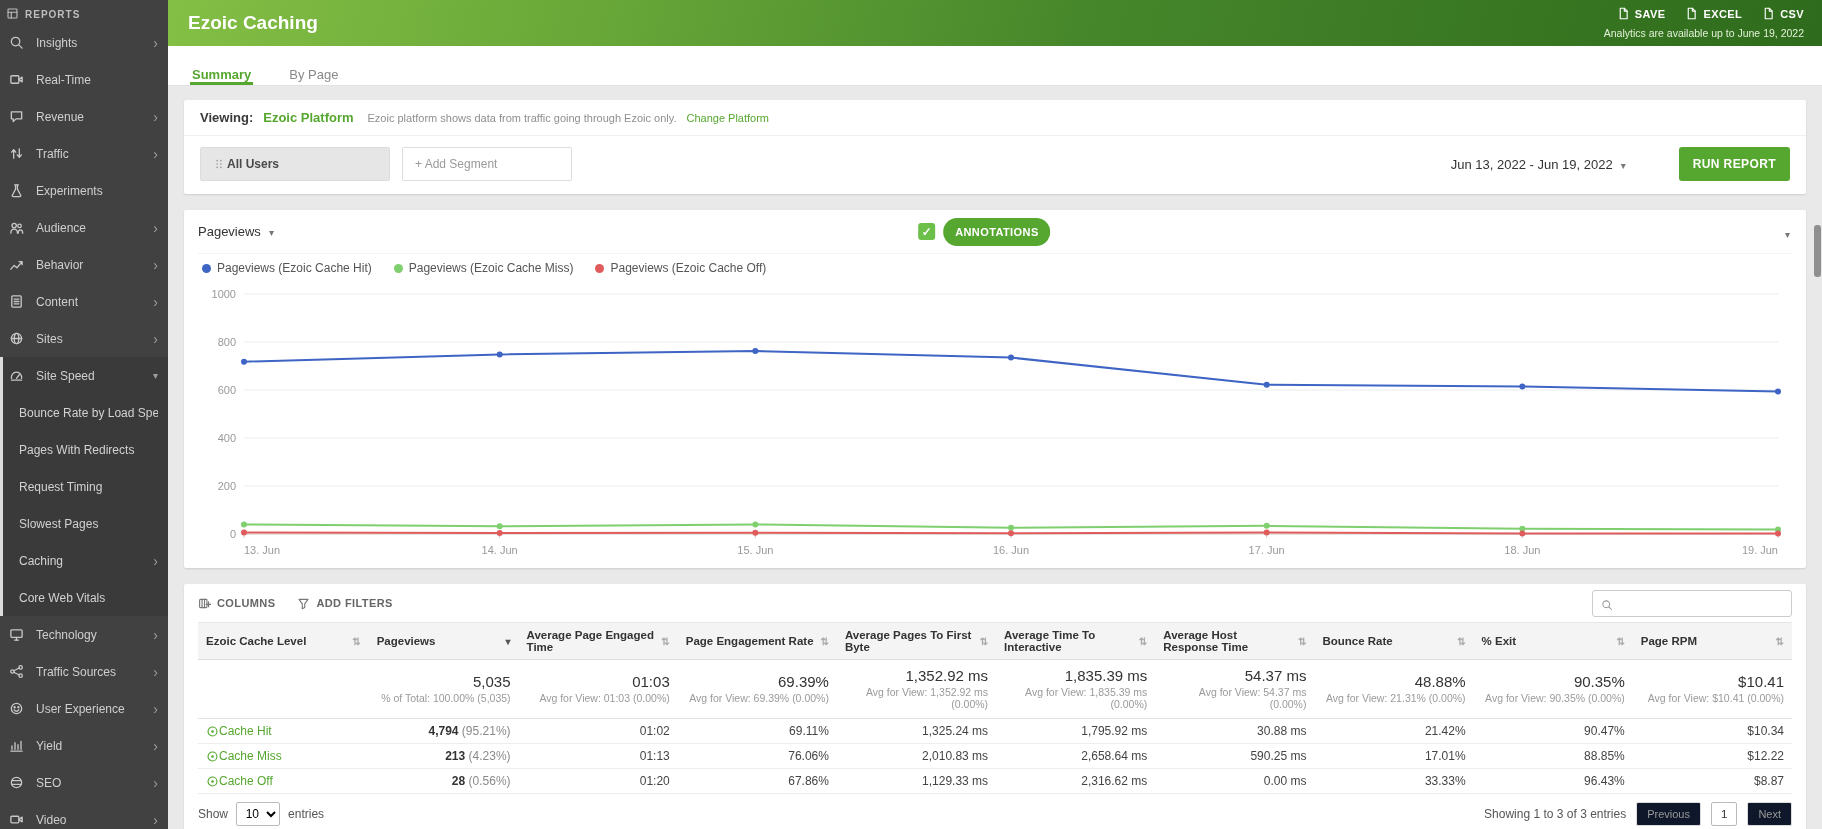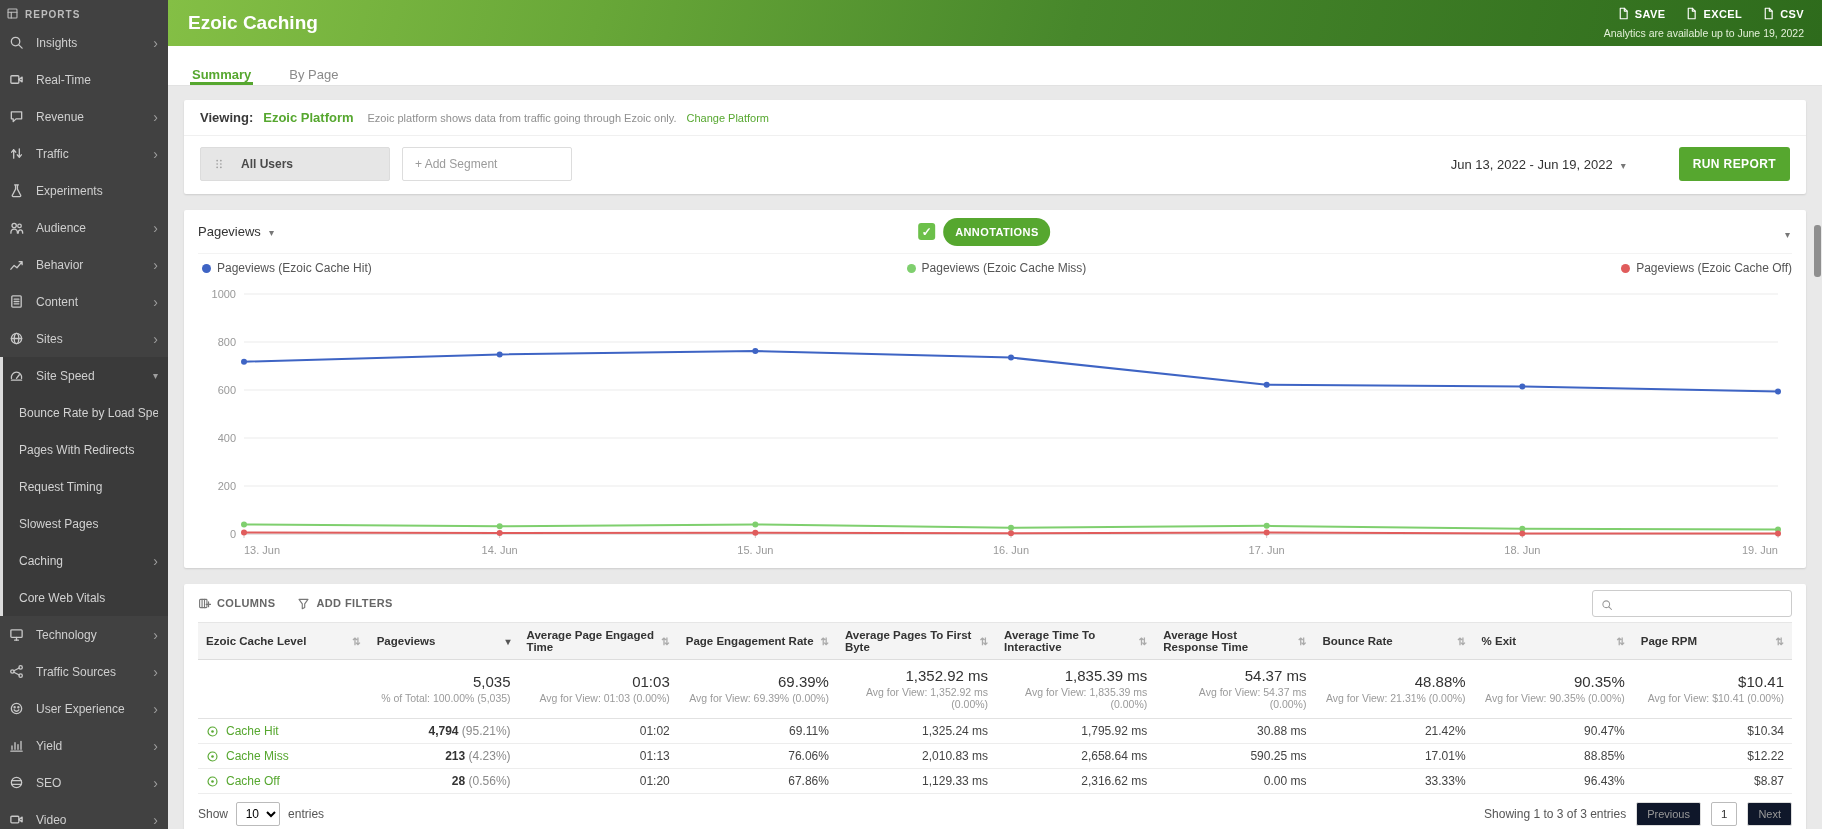"All Users" .chip-allusers { gap: 16px -> 2px }
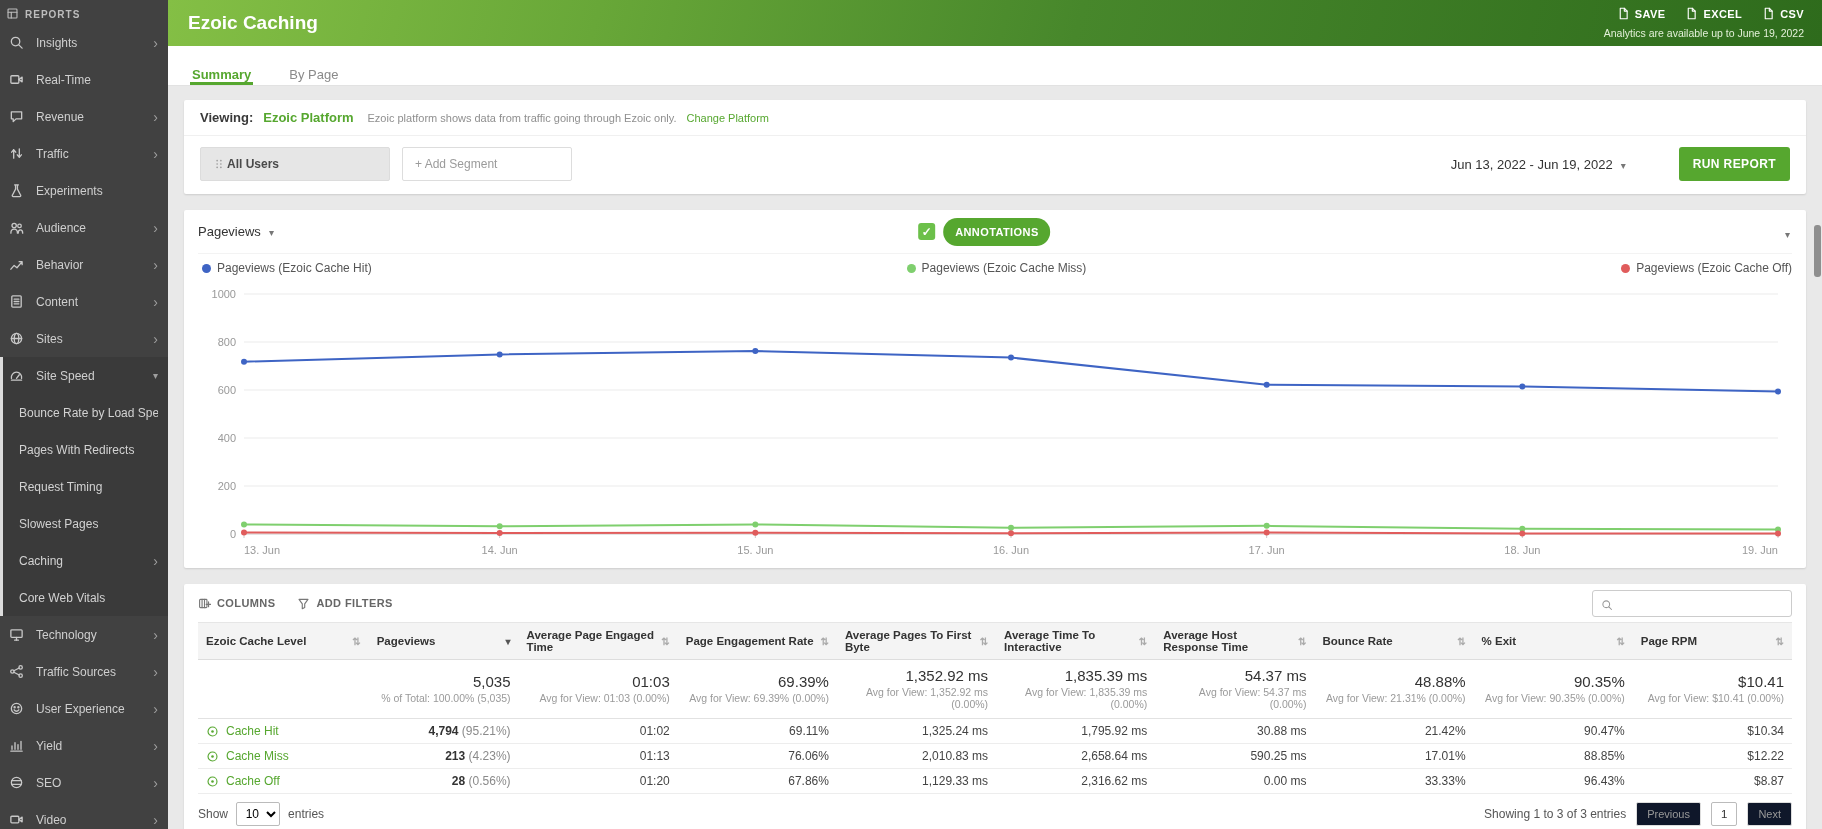"Pageviews (Ezoic Cache Hit)" .legend-row { gap: none -> 22px; justify-content: space-between -> none }
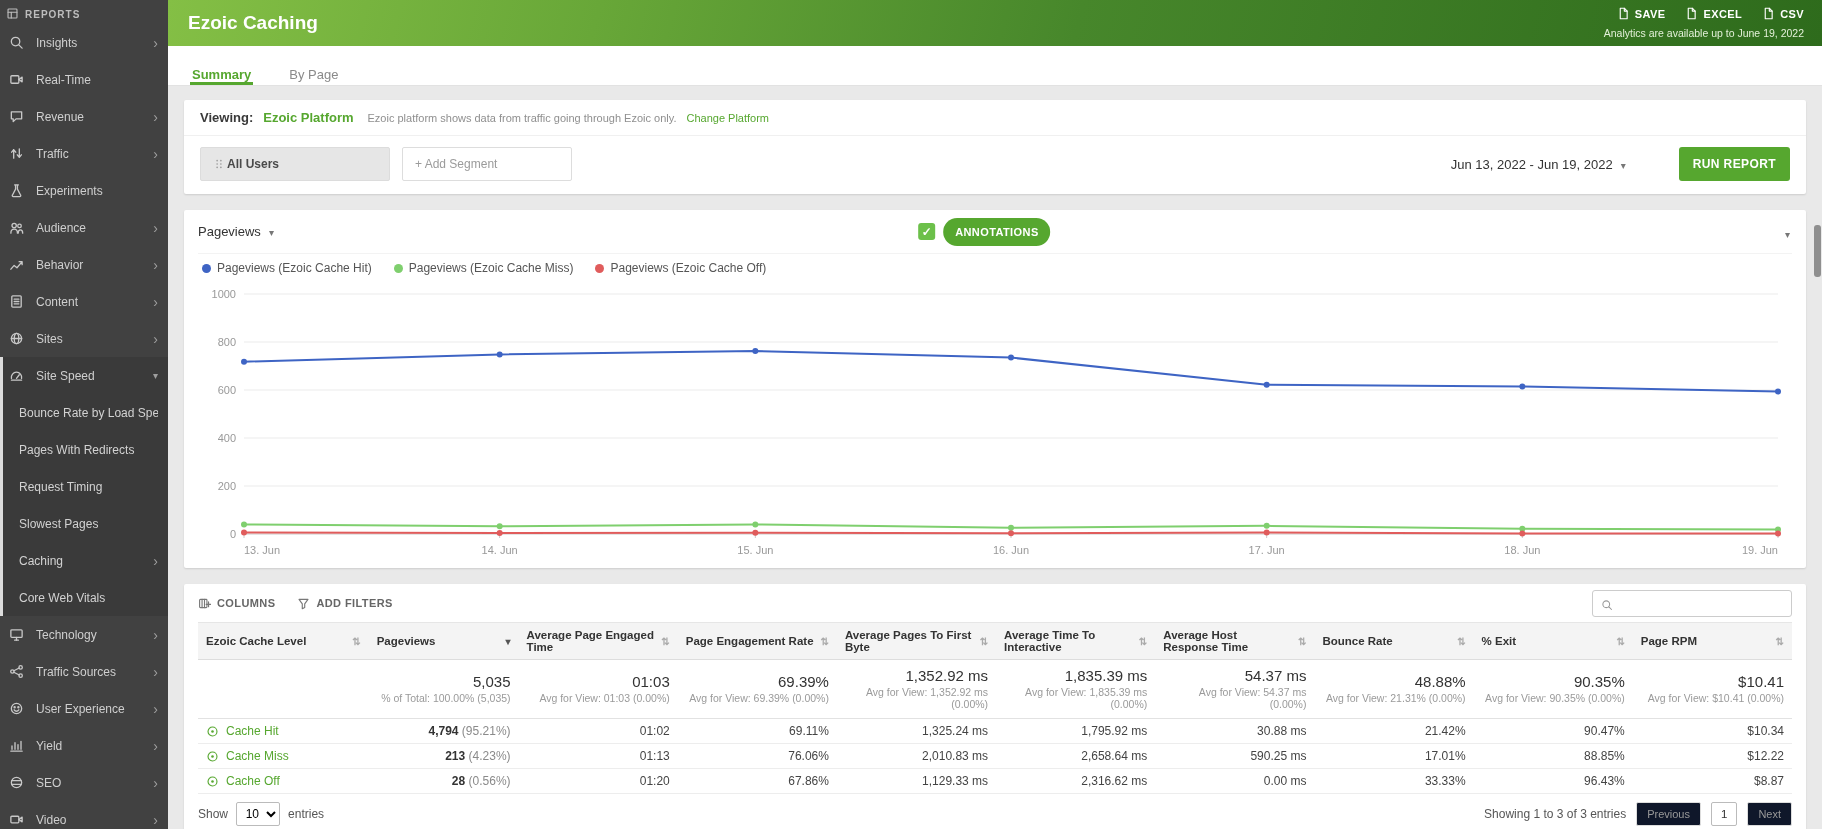"Cache Hit" .cache-cell { gap: 7px -> none }
